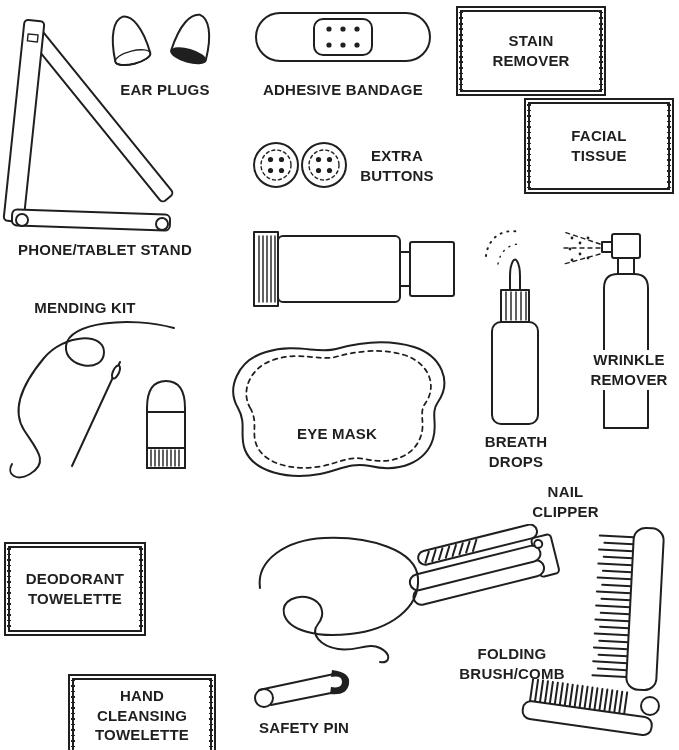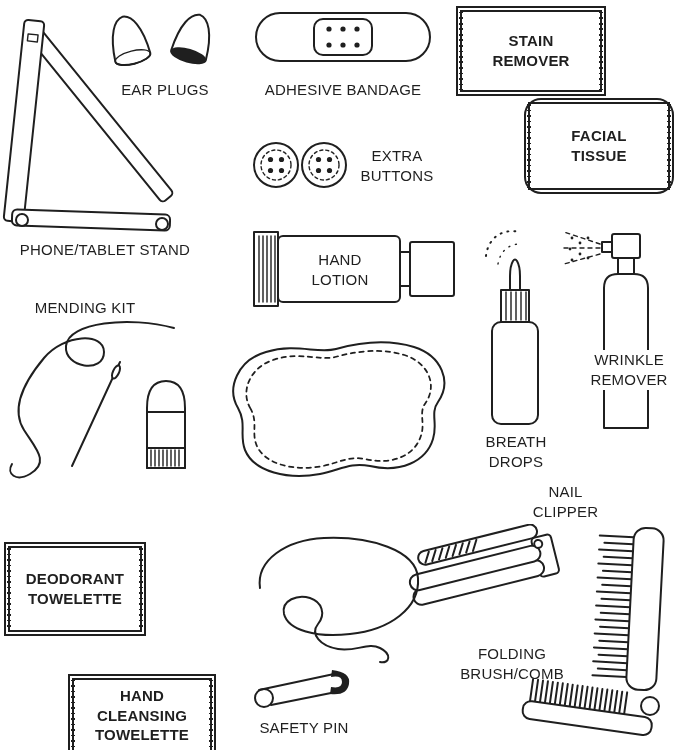"EAR PLUGS" .label { font-weight: 400 -> 700 }
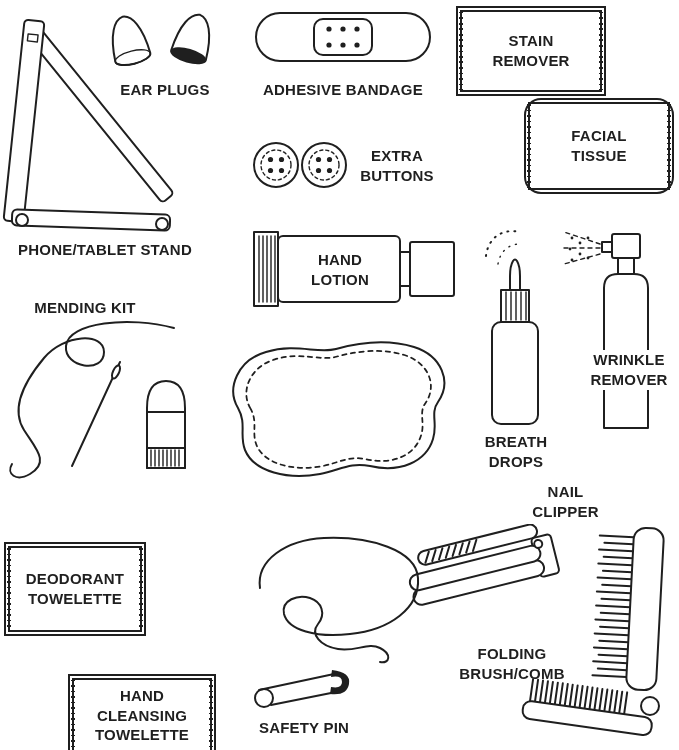"FACIAL TISSUE" div.packet { border-radius: 17px -> none }
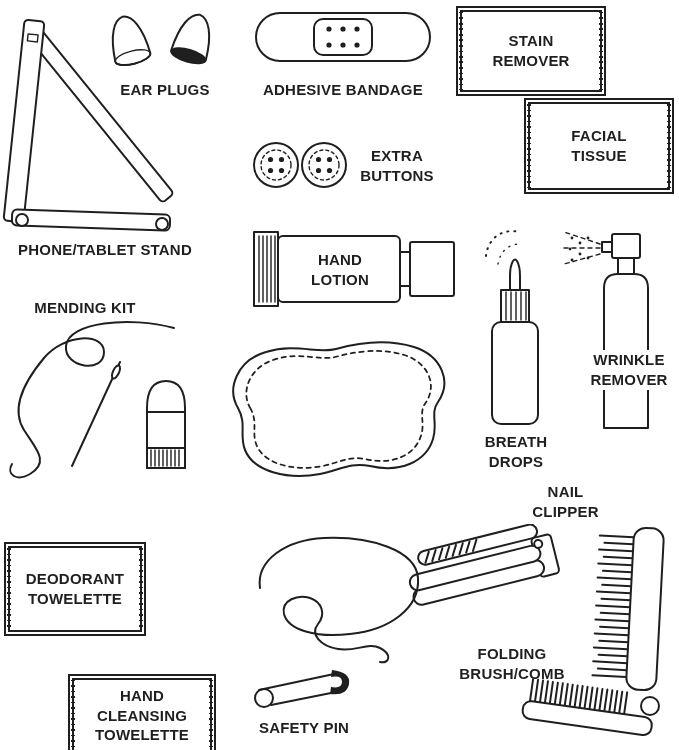"HAND LOTION" span.label { html: <span>HAND LOTION</span> -> none }
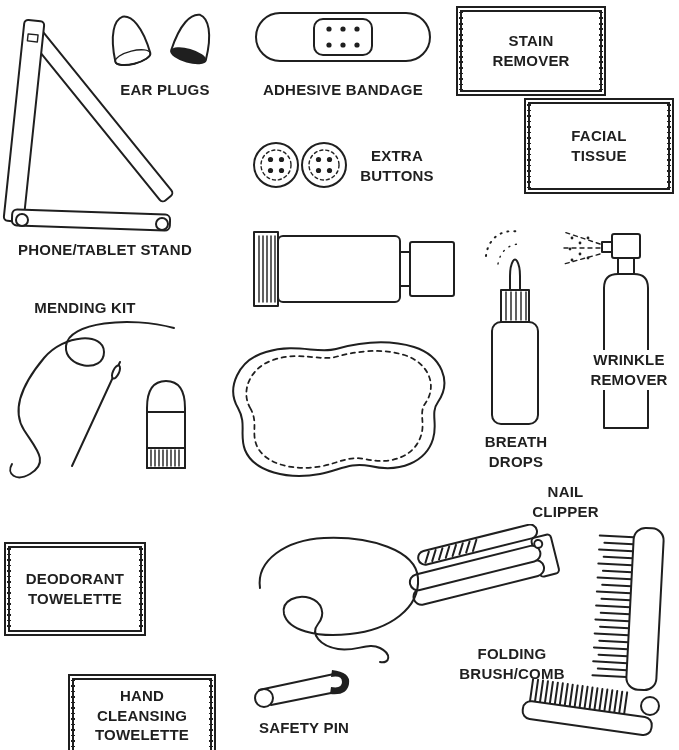"EYE MASK" span.label { html: none -> <span>EYE MASK</span> }
